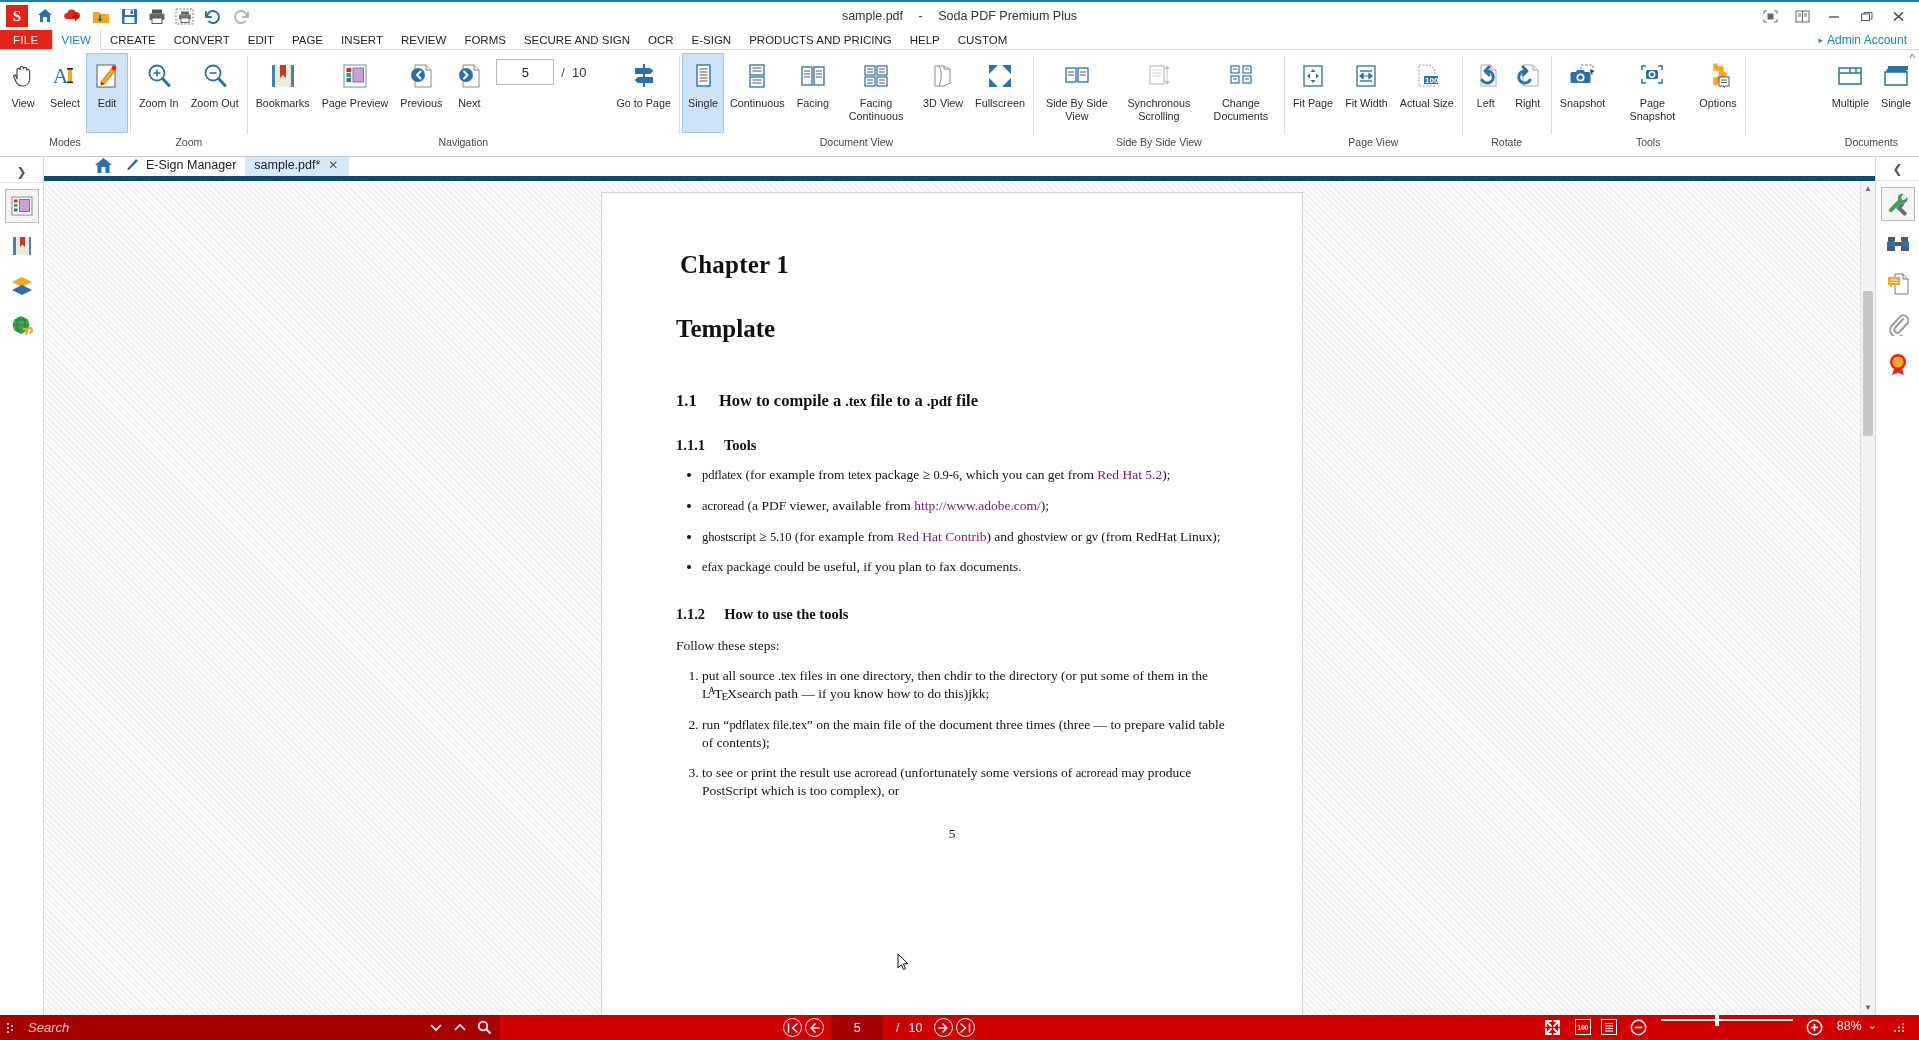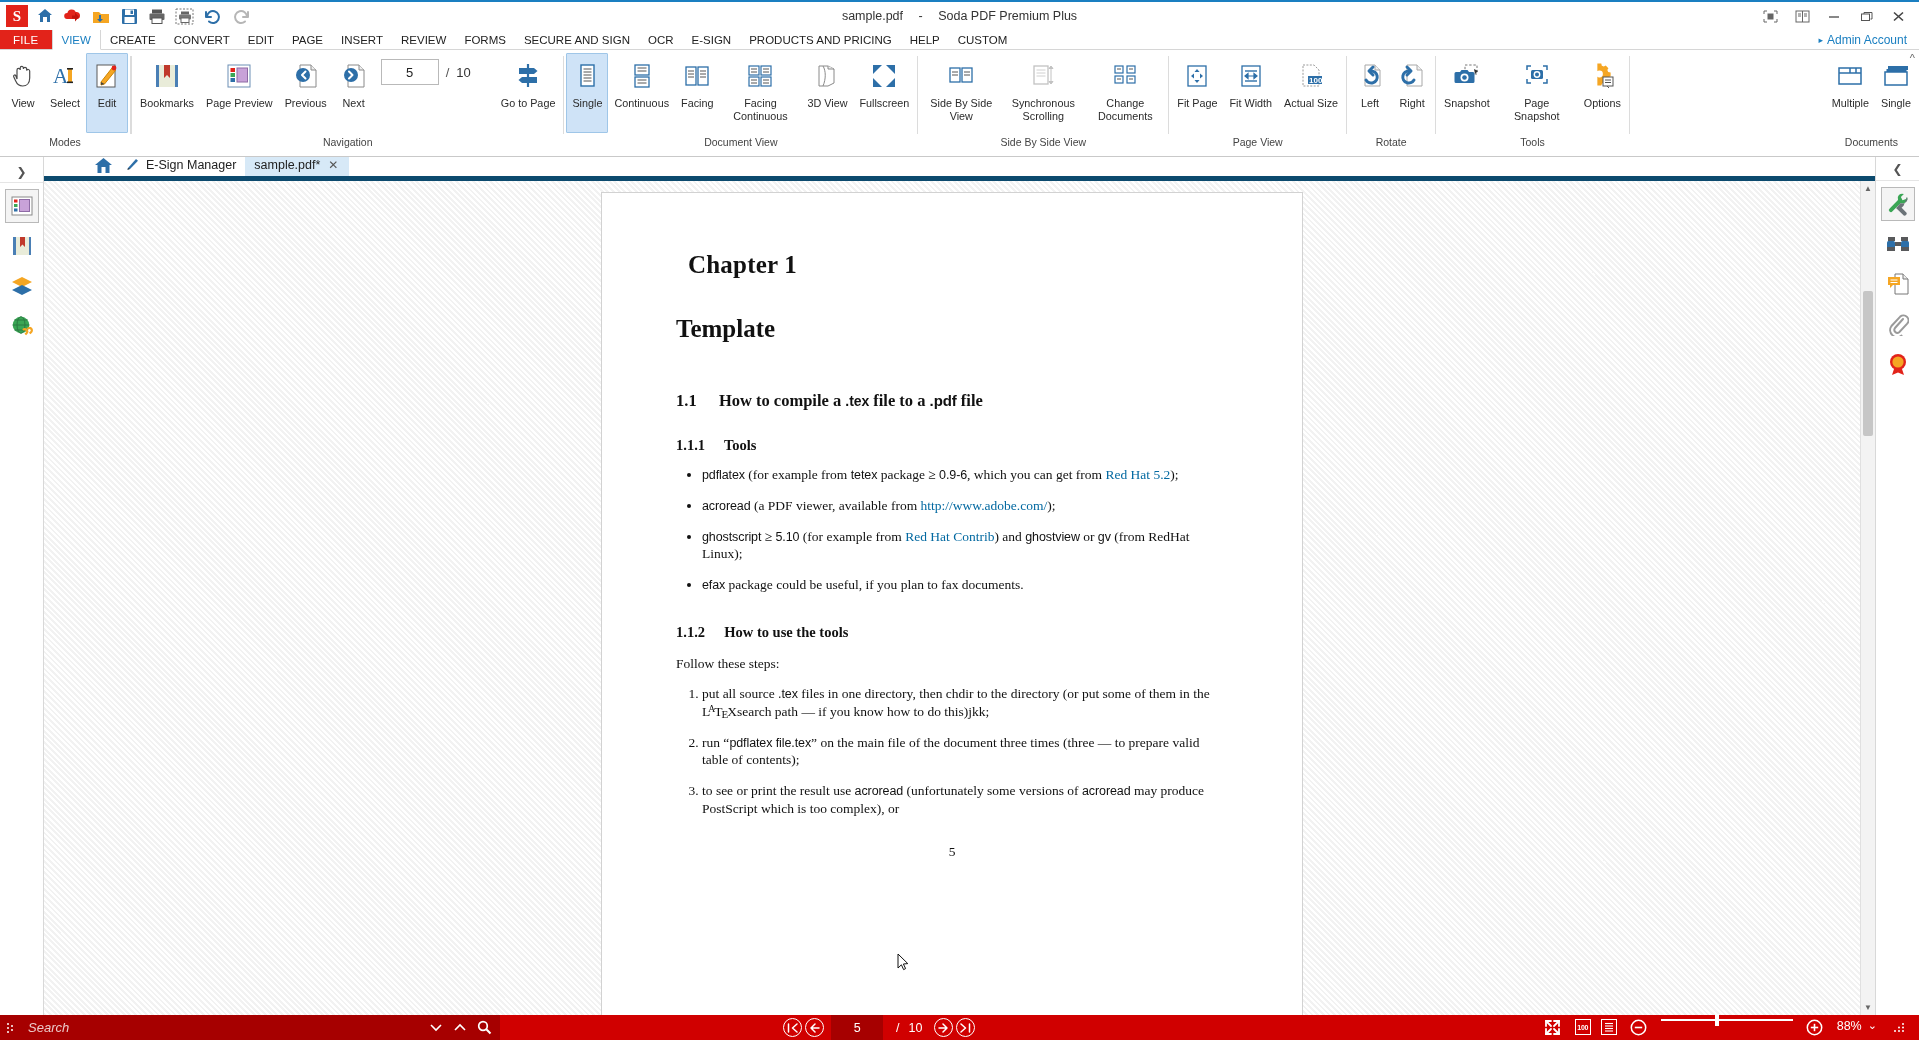"Zoom In" div.rgroup { html: none -> <div> <div> <div> <div> <svg> <circle></circle> <path></path> <path></path> </svg> </div> <div>Zoom In</div> </div> <div> <div> <svg> <circle></circle> <path></path> <path></path> </svg> </div> <div>Zoom Out</div> </div> </div> <div>Zoom</div> </div> }
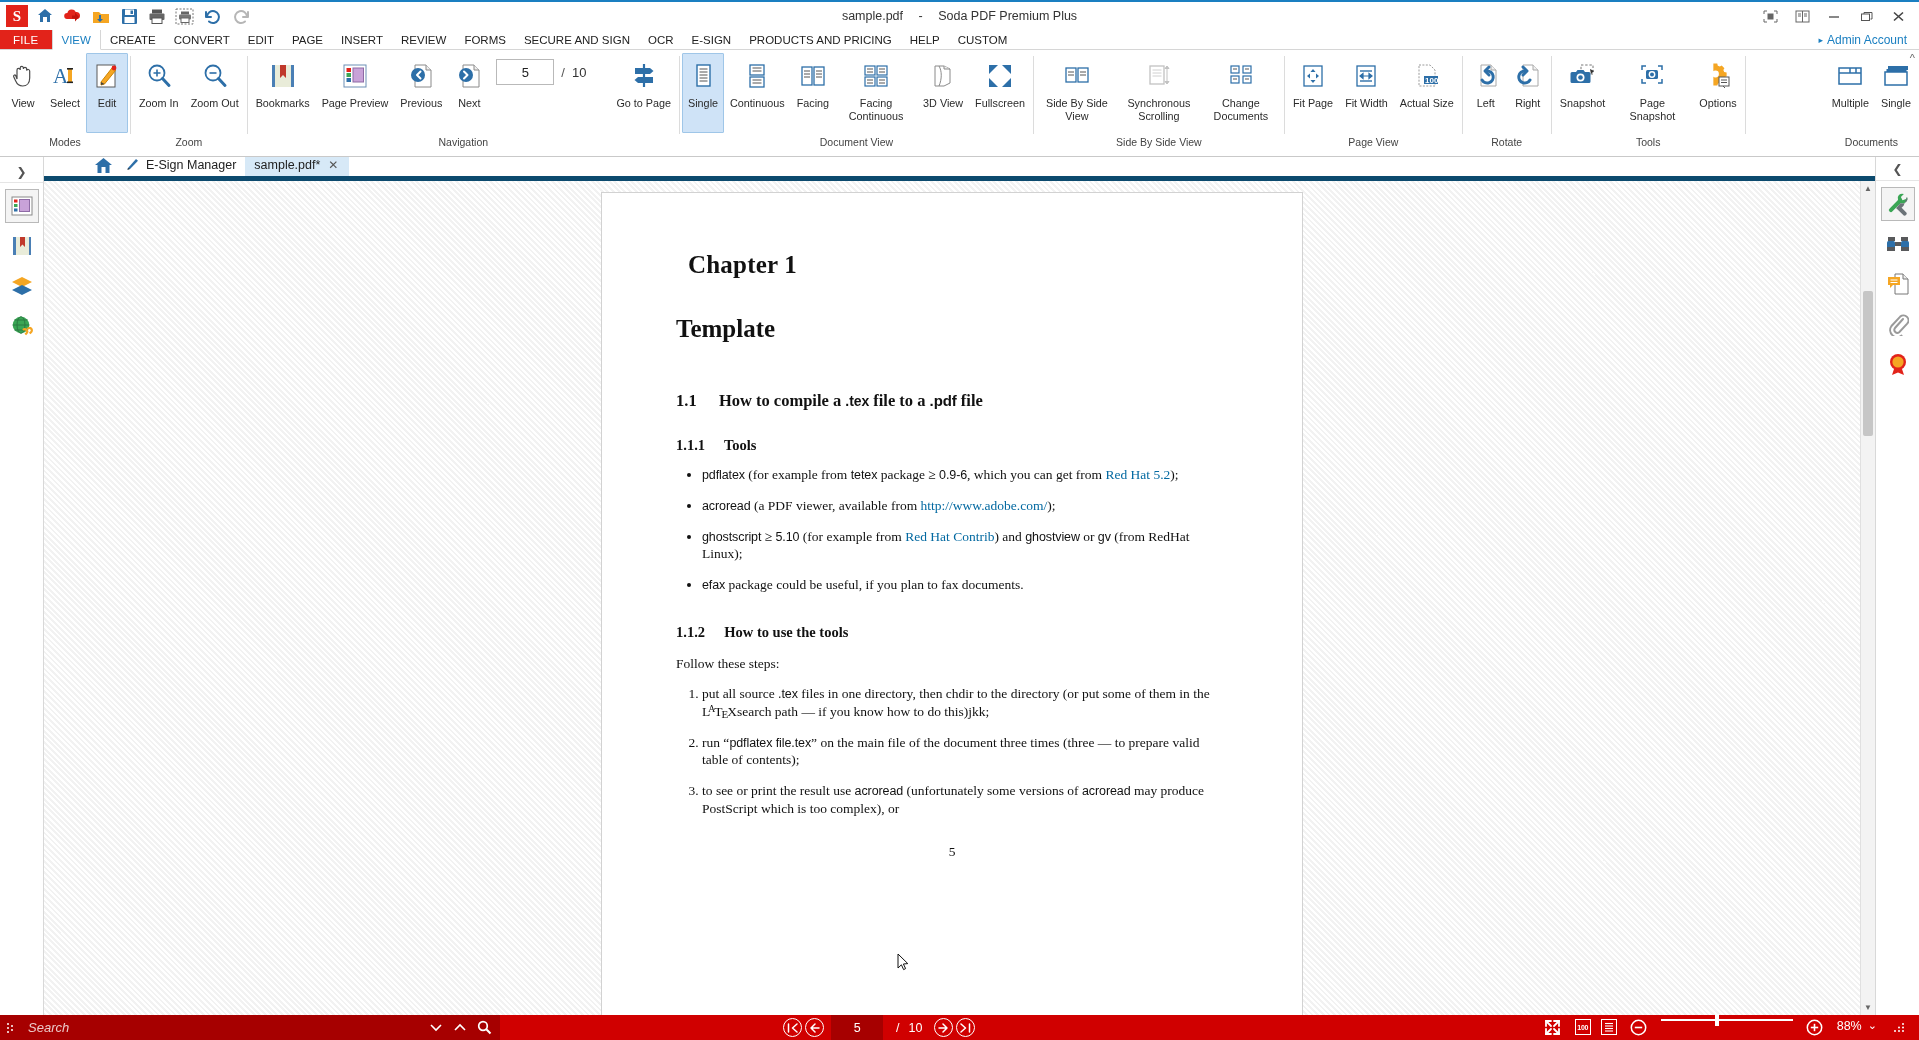"Chapter 1" .doc h1 { margin: 0 0 0 12px -> 0 0 0 4px }
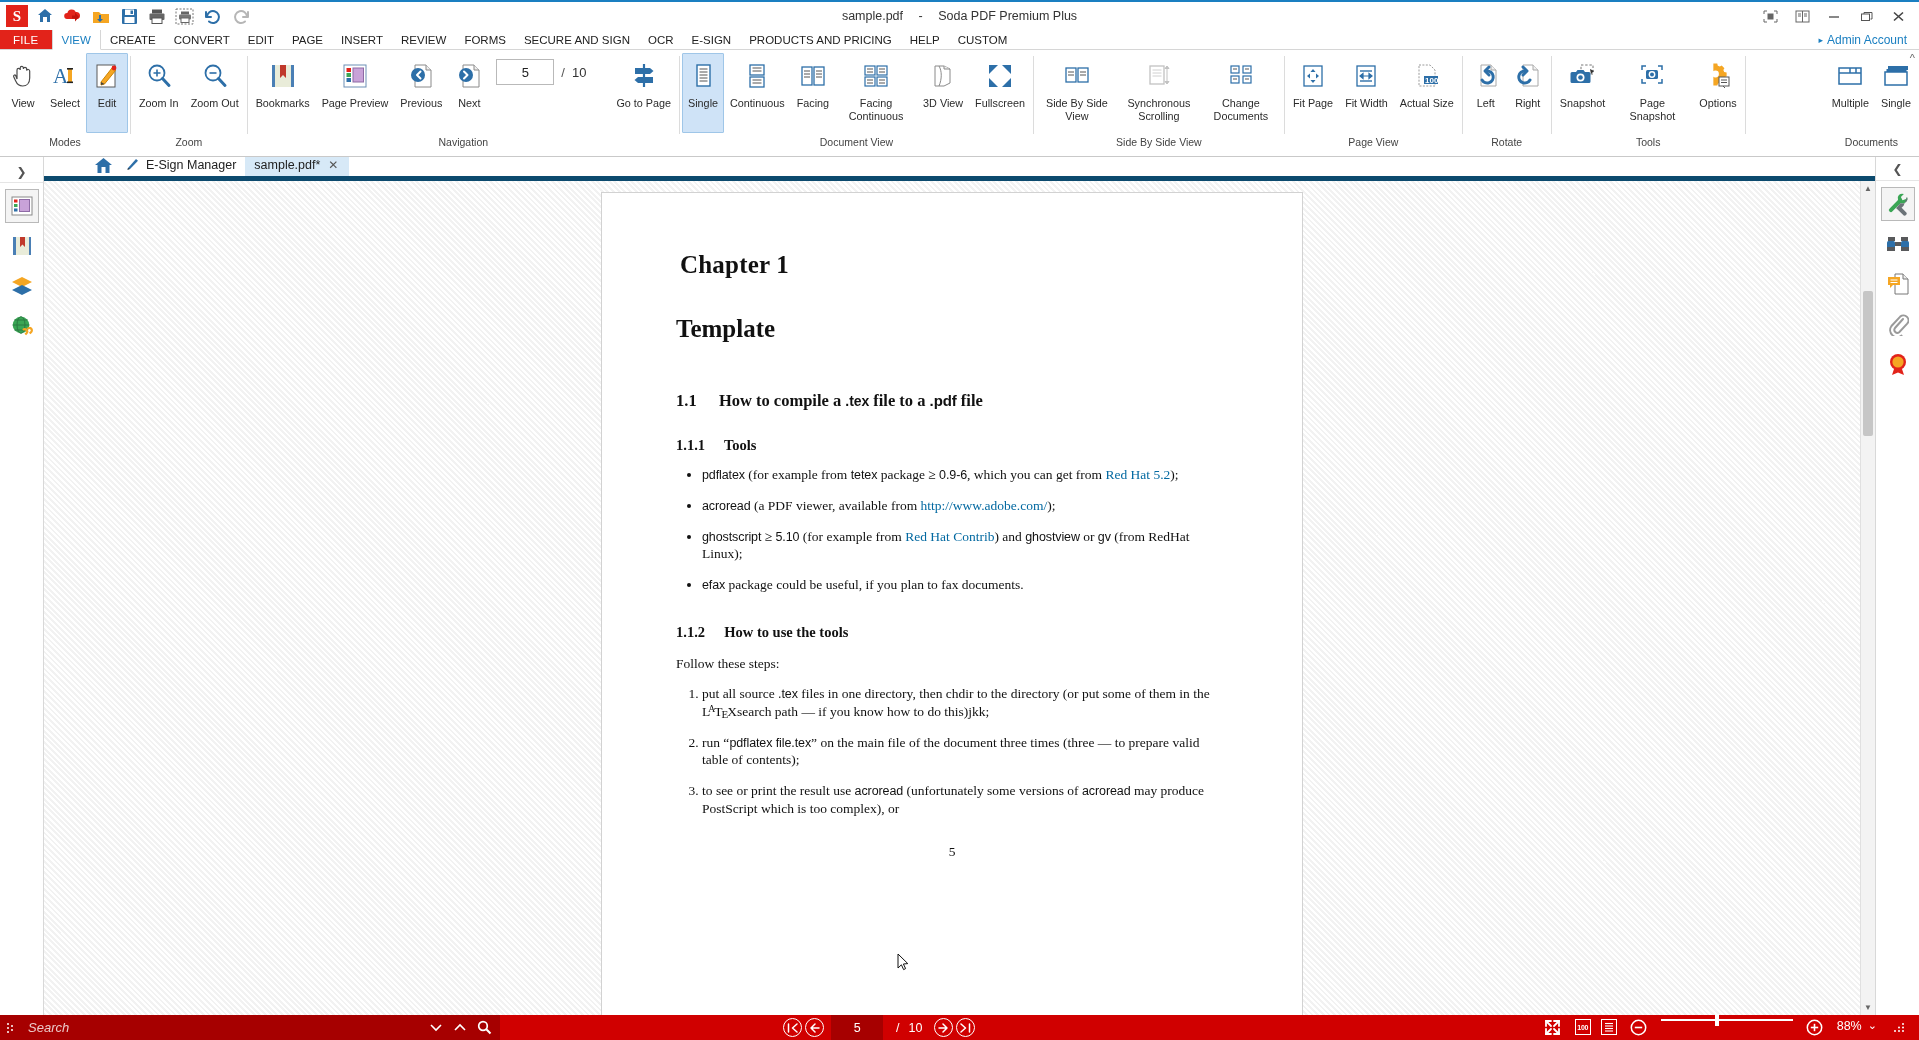".tex" .tt { font-family: Liberation Sans, sans-serif -> Liberation Serif, serif }
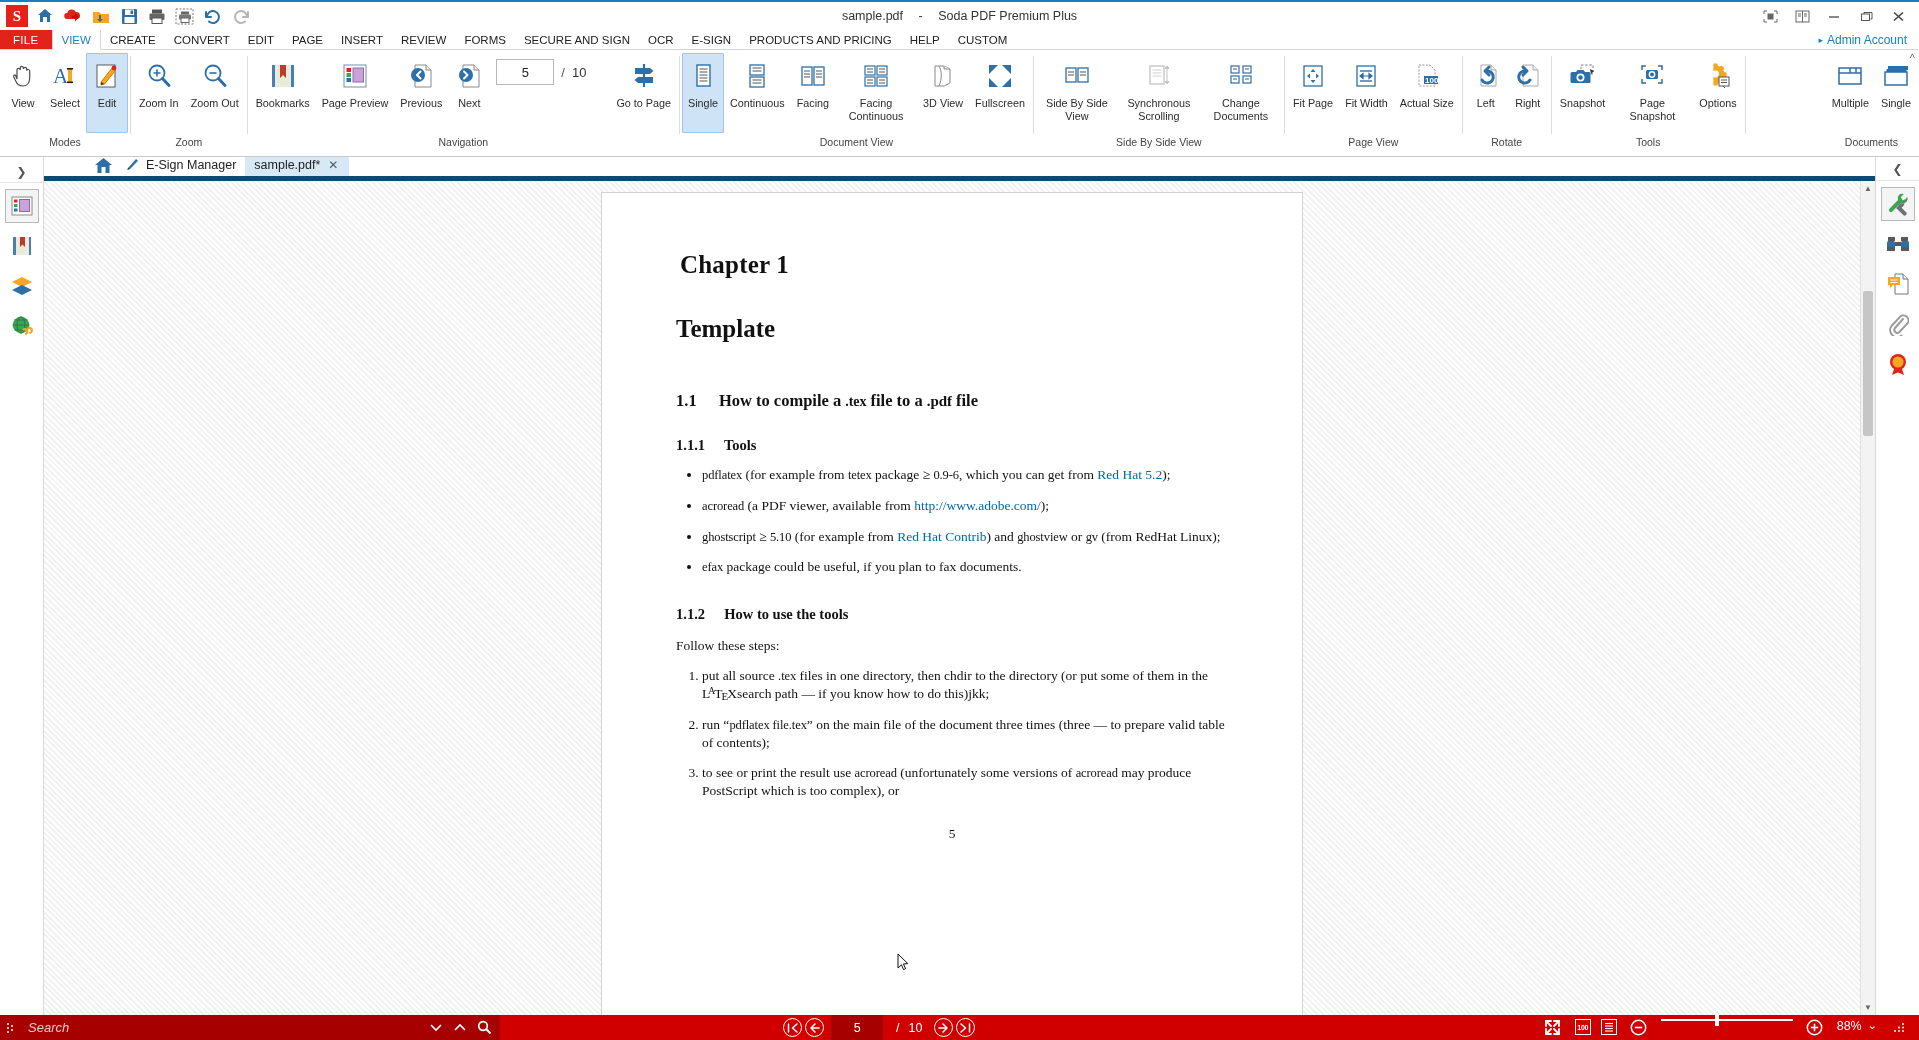"Red Hat 5.2" .lnk { color: #0369a1 -> #701a75 }
